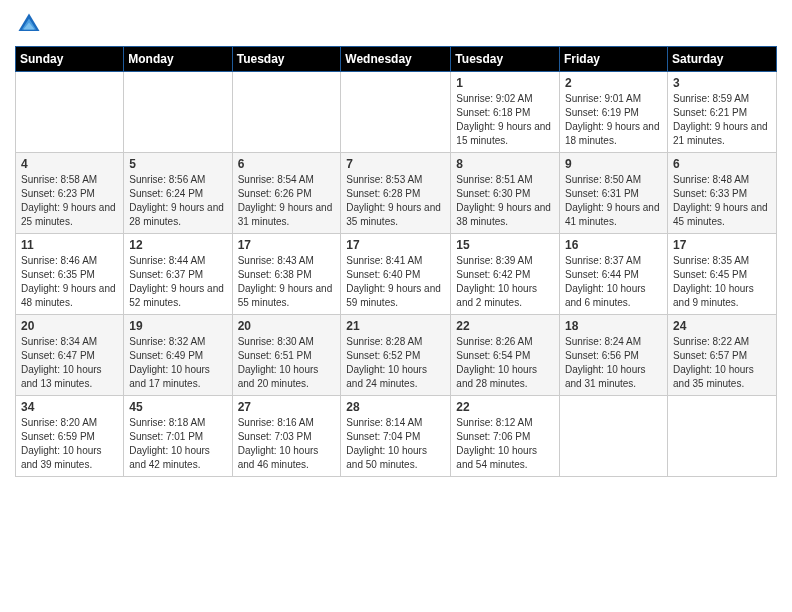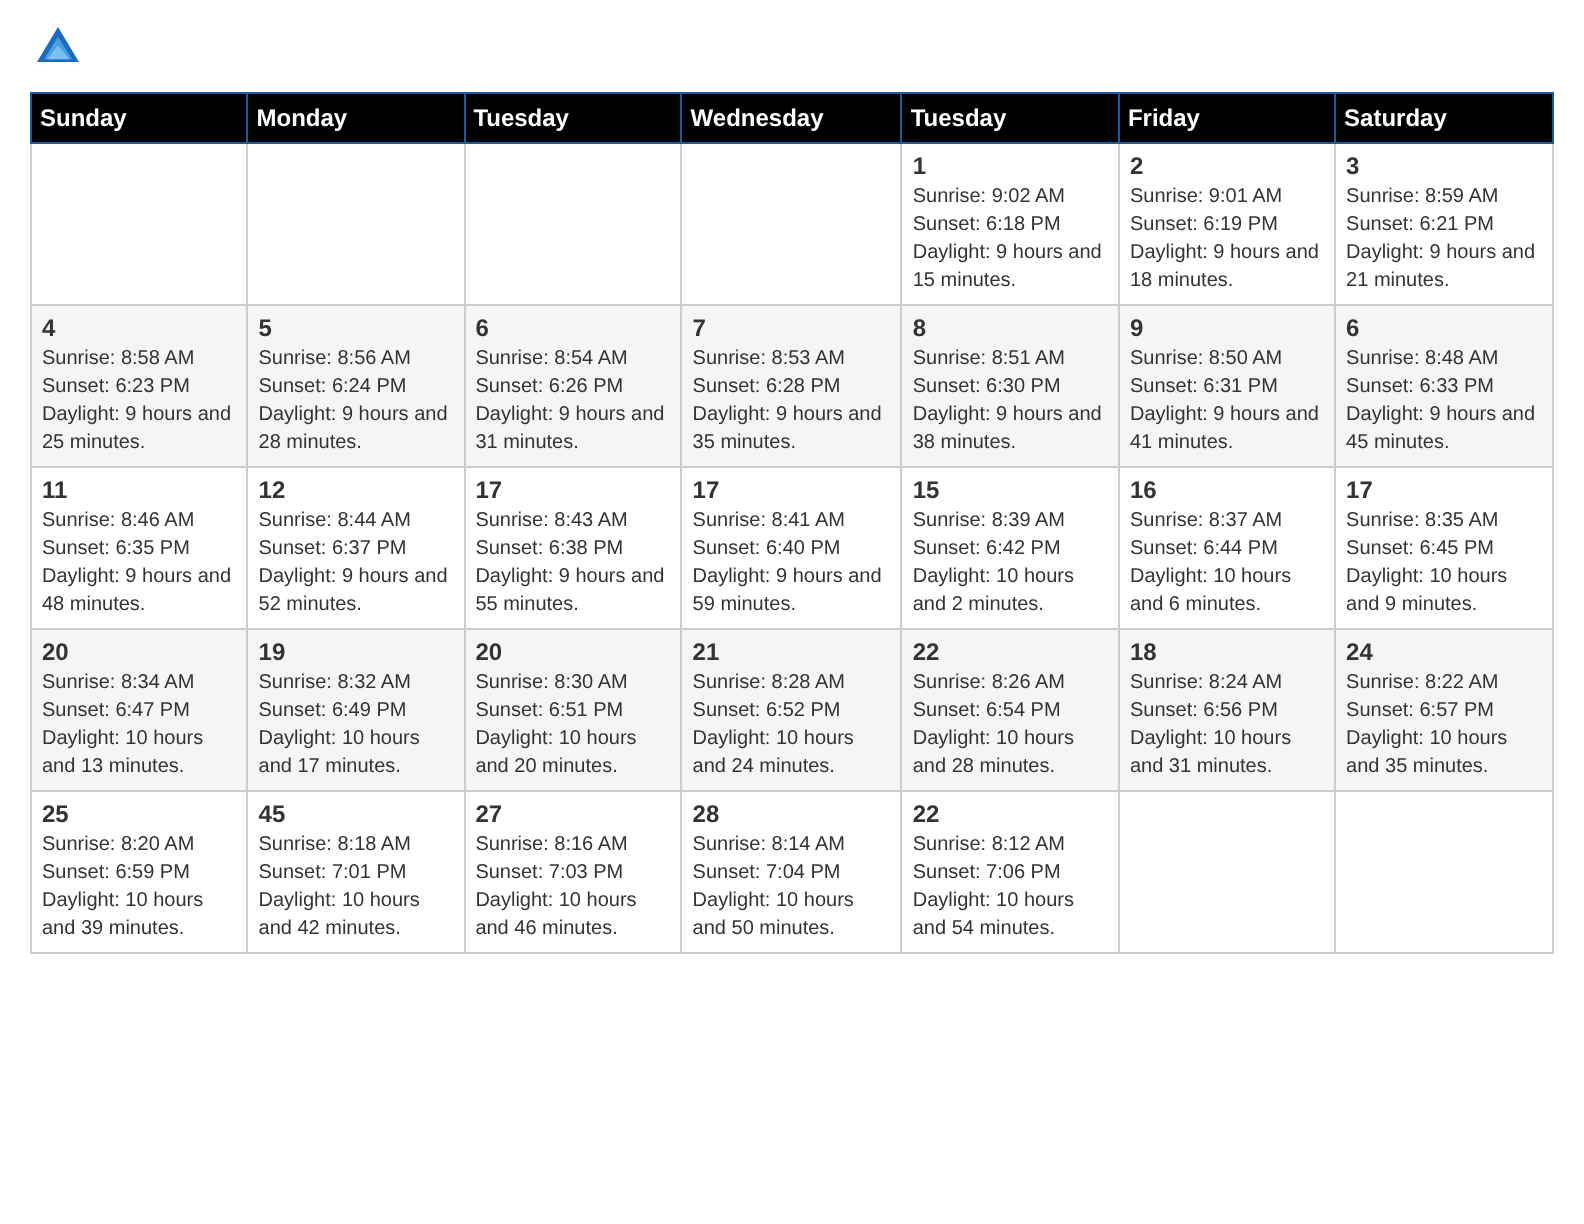"25" span.day-number { text: 25 -> 34 }
